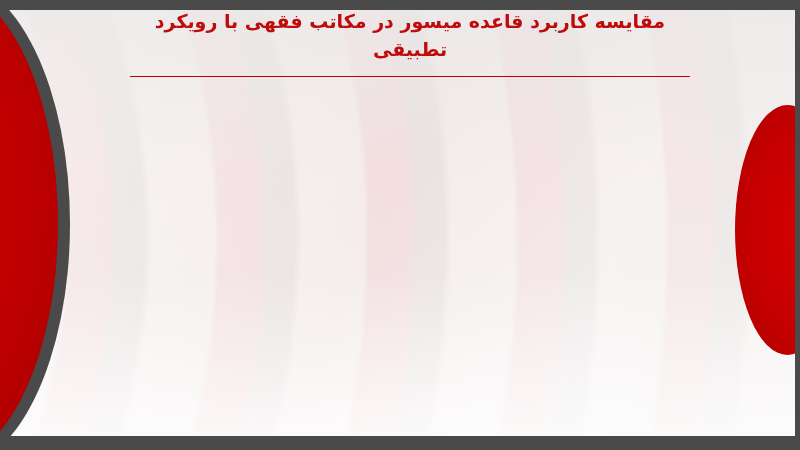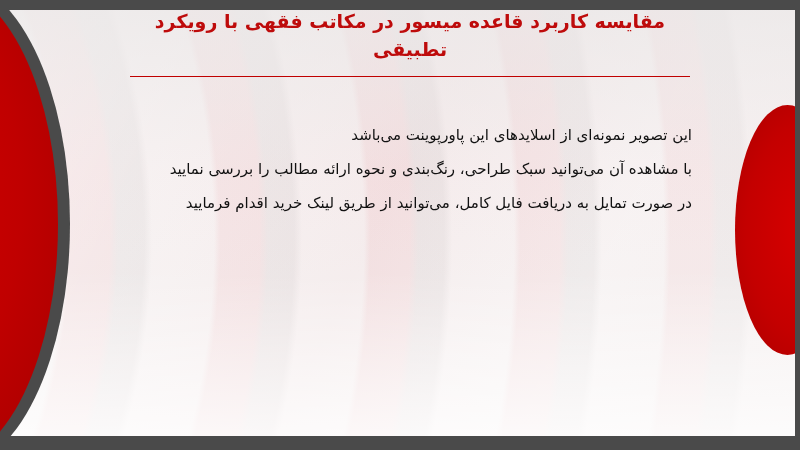"این تصویر نمونه‌ای از اسلایدهای" div.body-block { html: <div> <div>این تصویر نمونه‌ای از اسلایدهای این پاورپوینت می‌باشد</div> <div>با مشاهده آن می‌توانید سبک طراحی، رنگ‌بندی و نحوه ارائه مطالب را بررسی نمایید</div> <div>در صورت تمایل به دریافت فایل کامل، می‌توانید از طریق لینک خرید اقدام فرمایید</div> </div> -> none }
